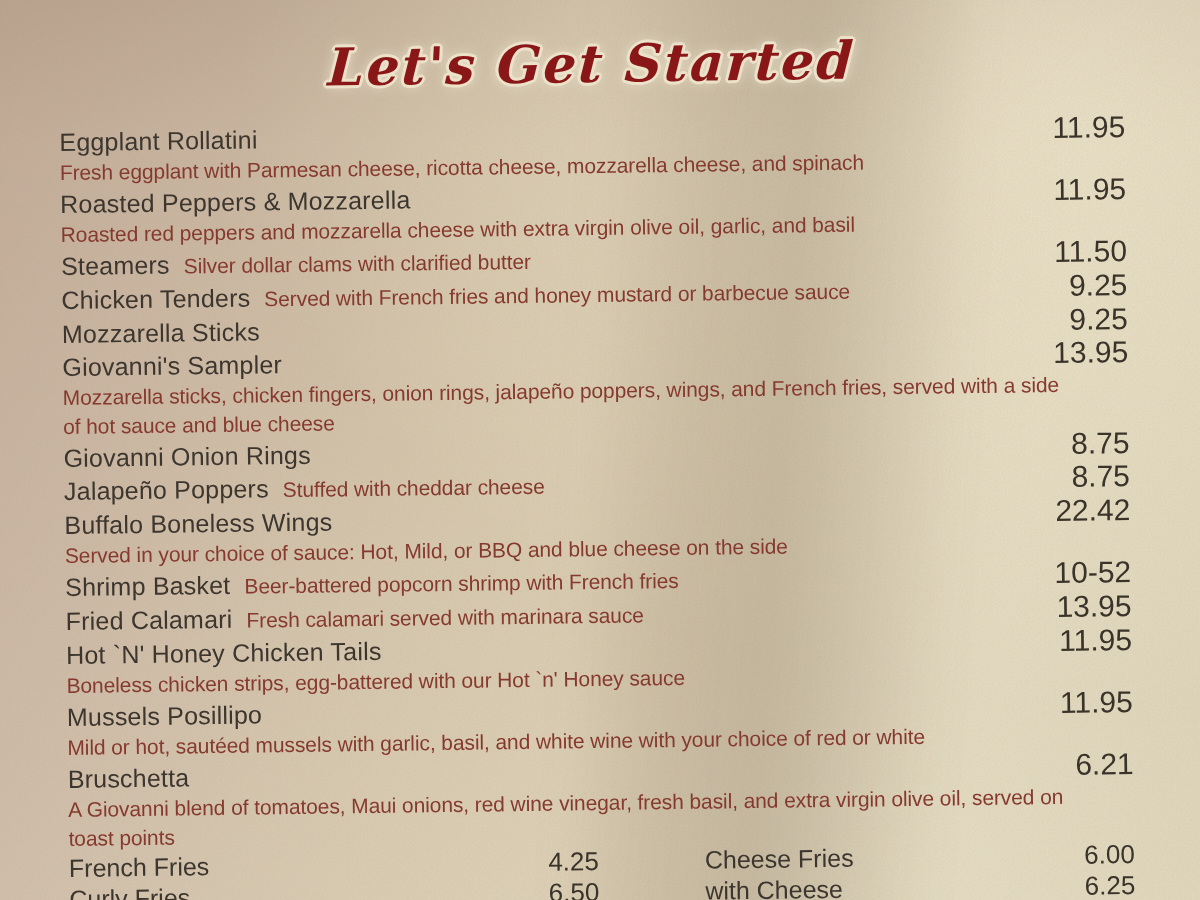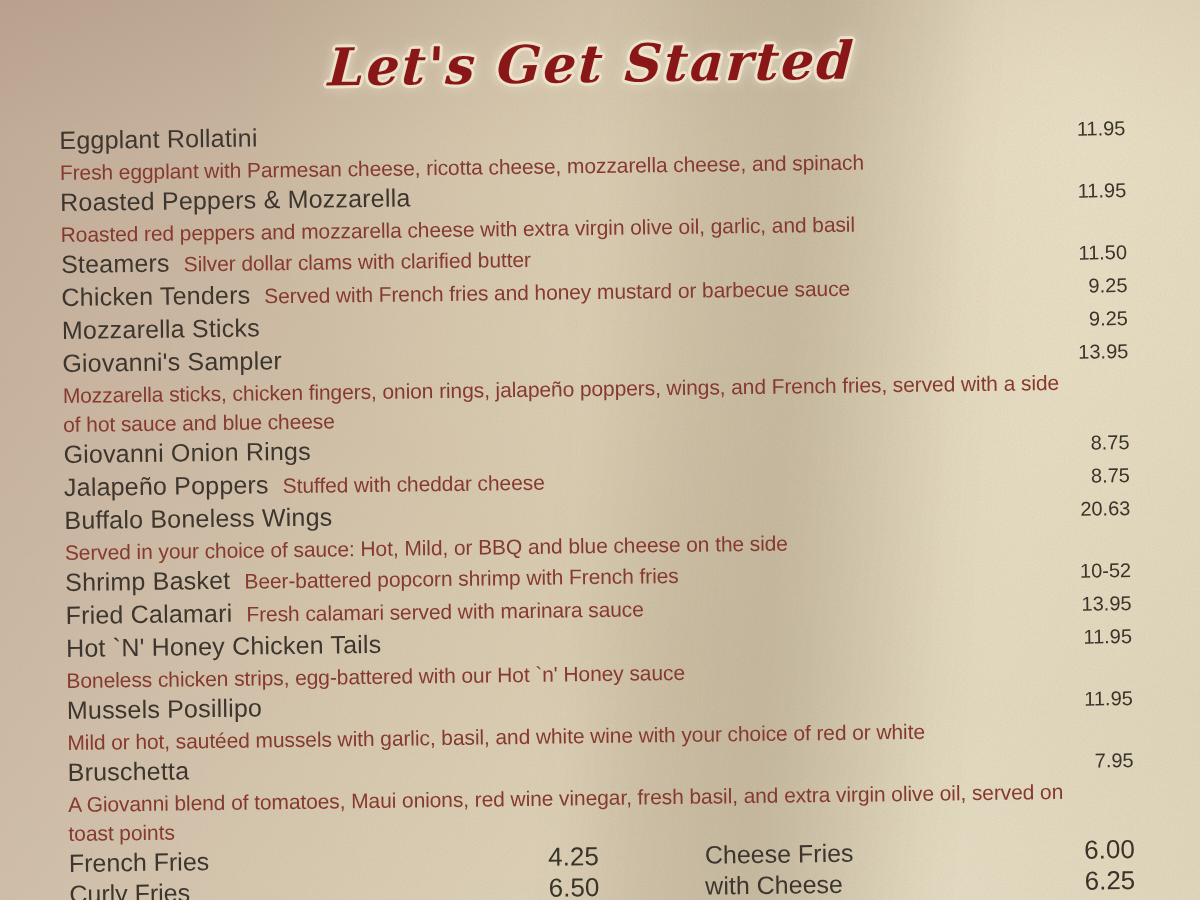"11.95" .price { font-size: 20px -> 30px }
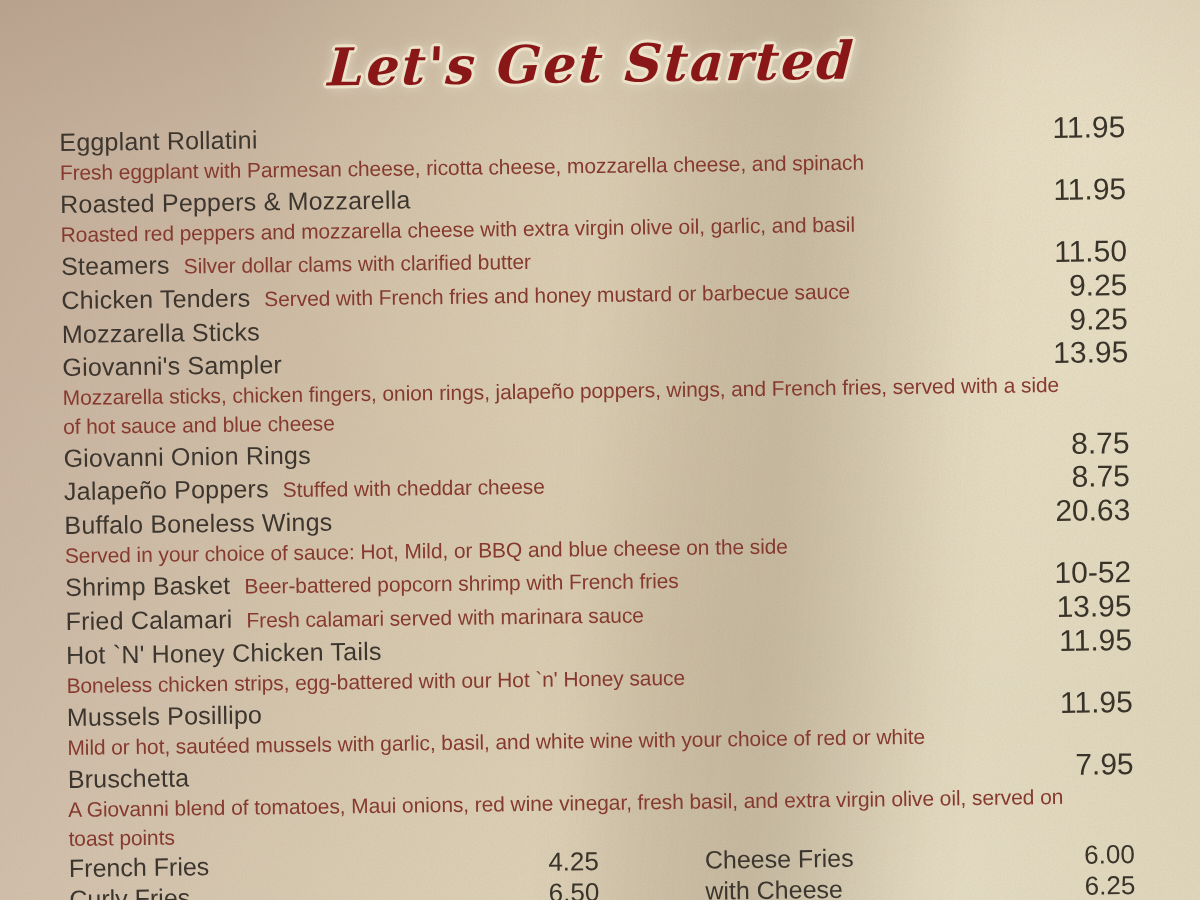"20.63" span.price { text: 20.63 -> 22.42 }
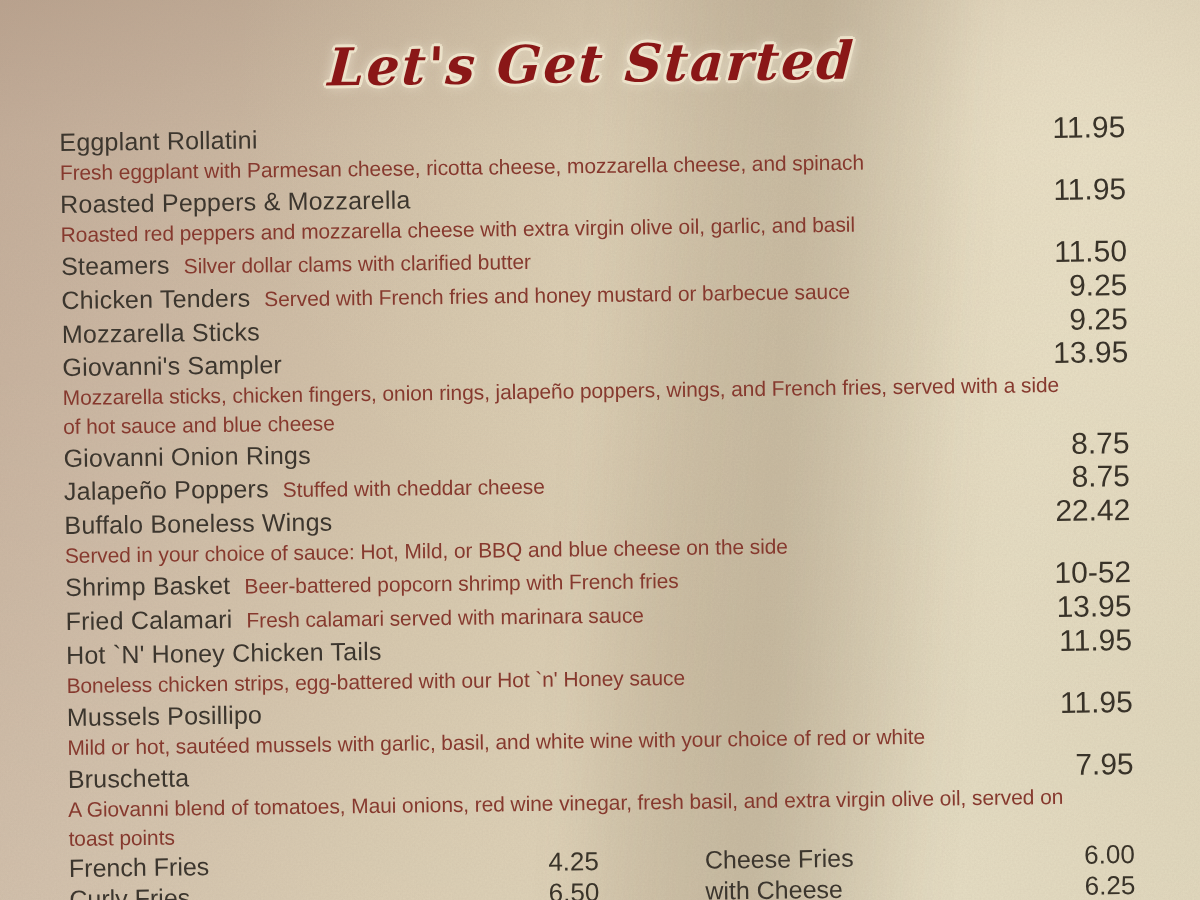"7.95" span.price { text: 7.95 -> 6.21 }
